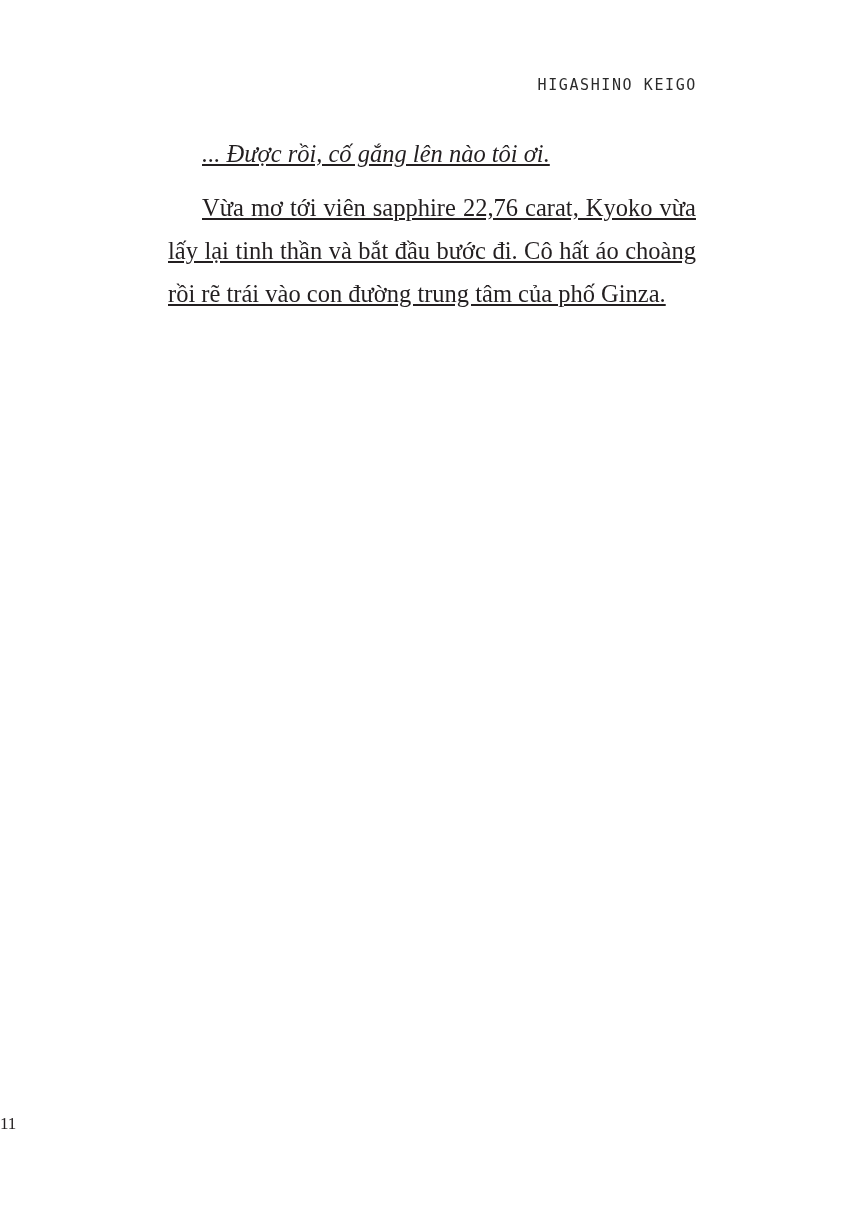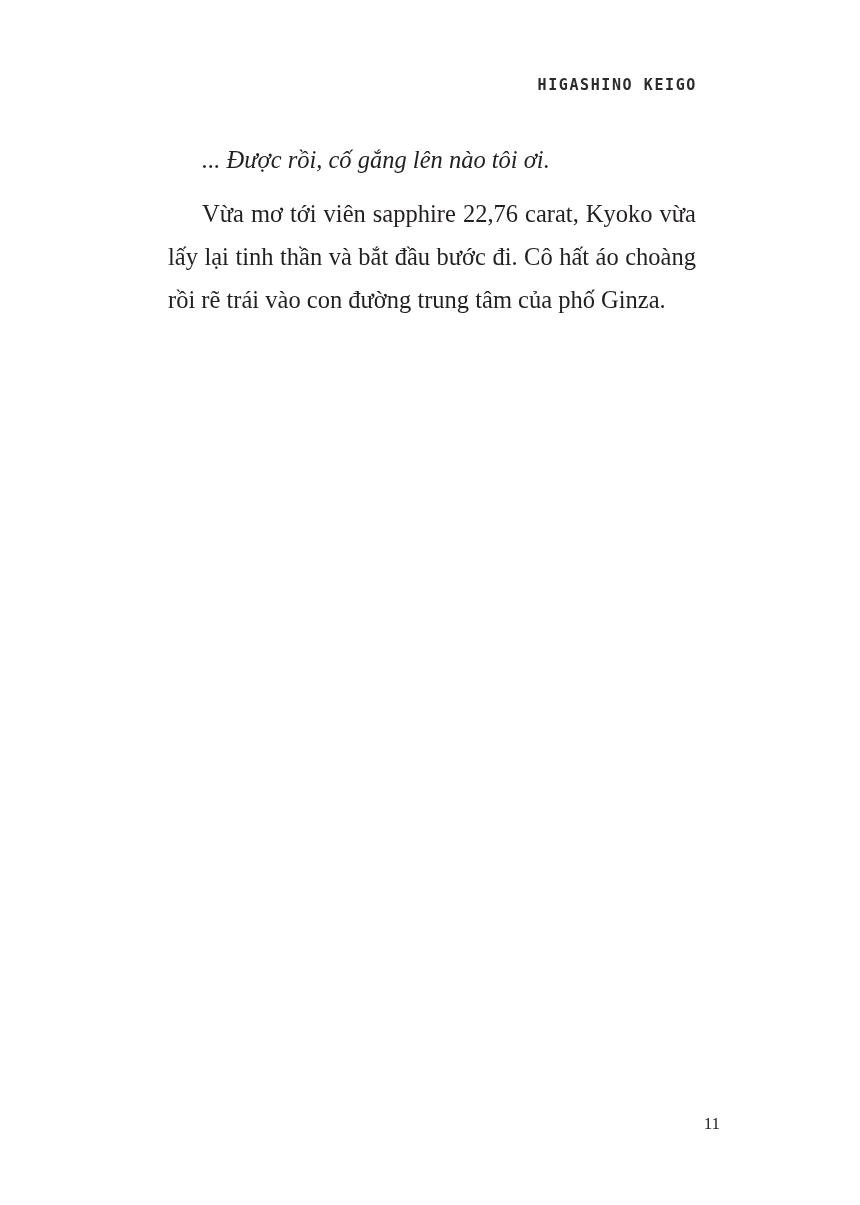"HIGASHINO KEIGO" .running-header { font-weight: bold -> normal }
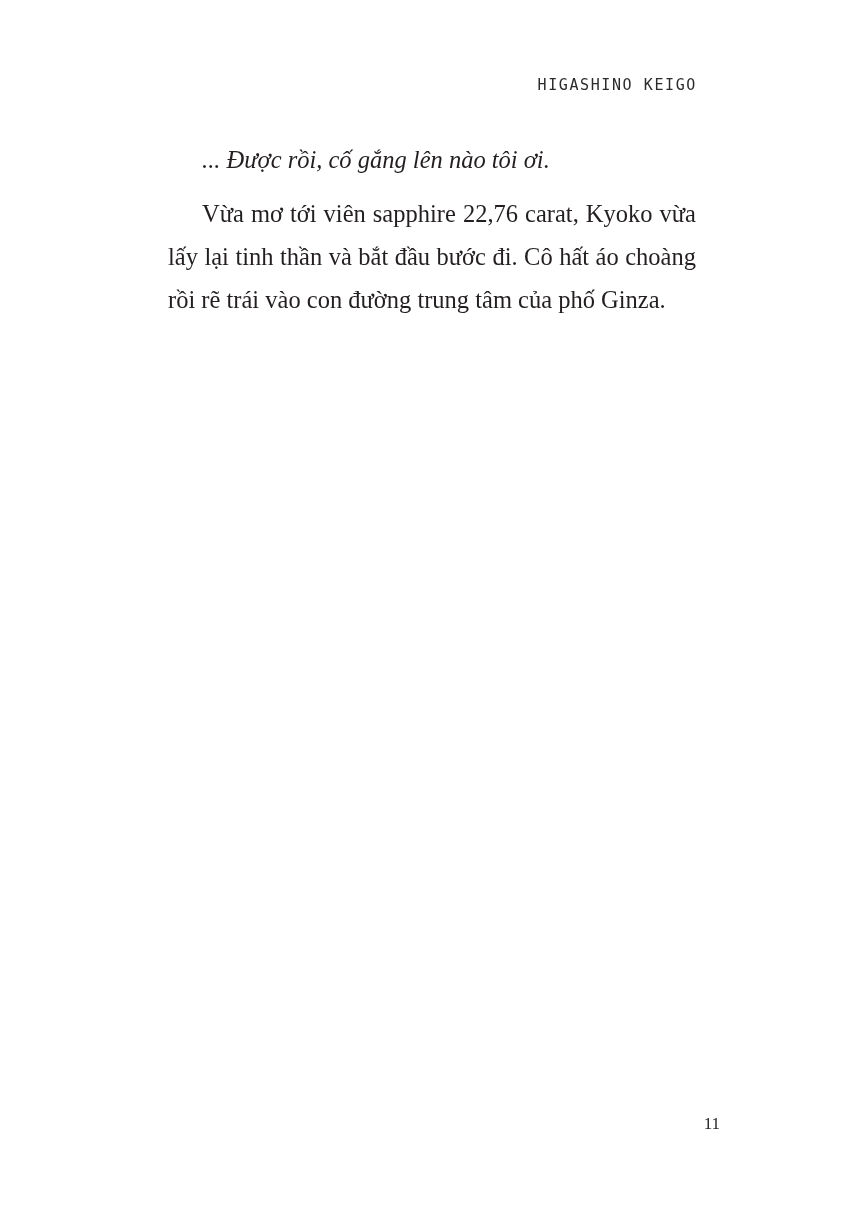"... Được rồi, cố gắng" .para { margin: 6px 0 11px 0 -> 0 0 11px 0; text-decoration: none -> underline }
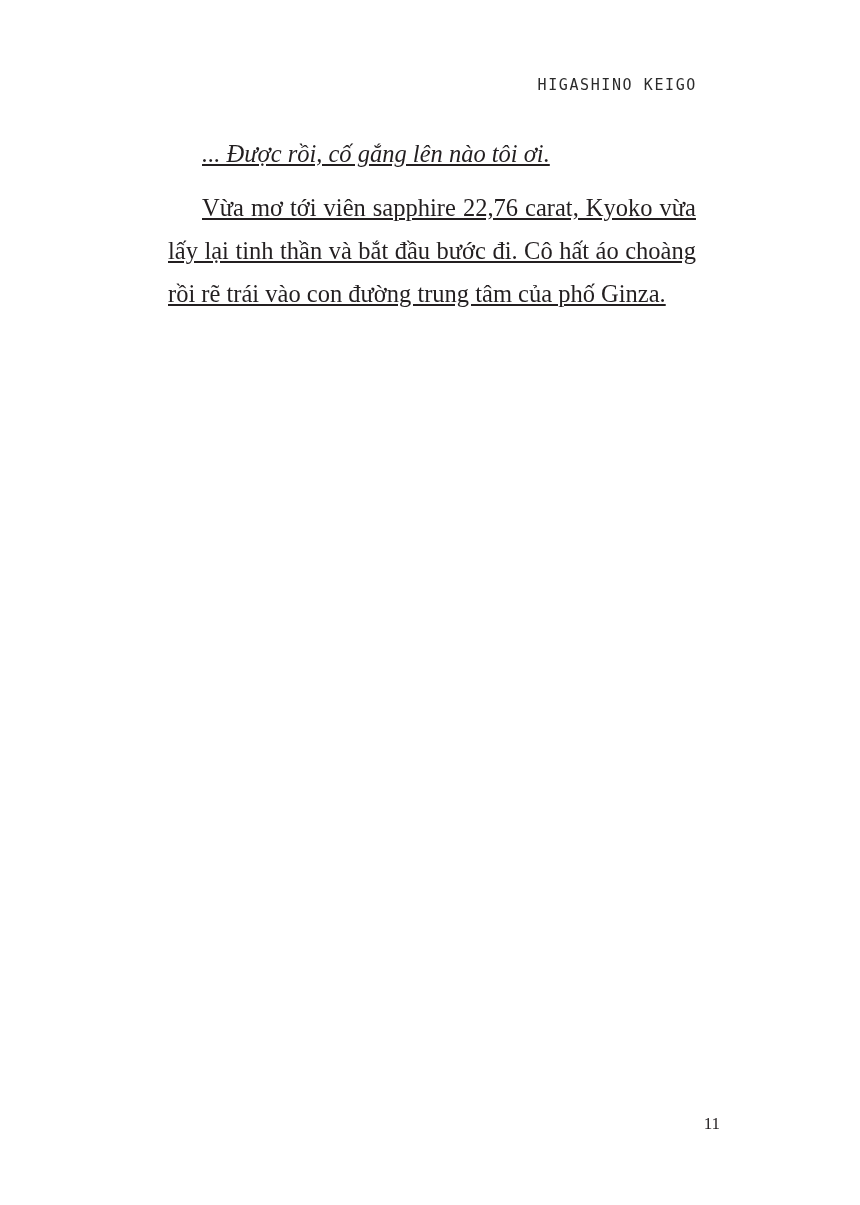"11" .page-number { text-align: right -> left }
